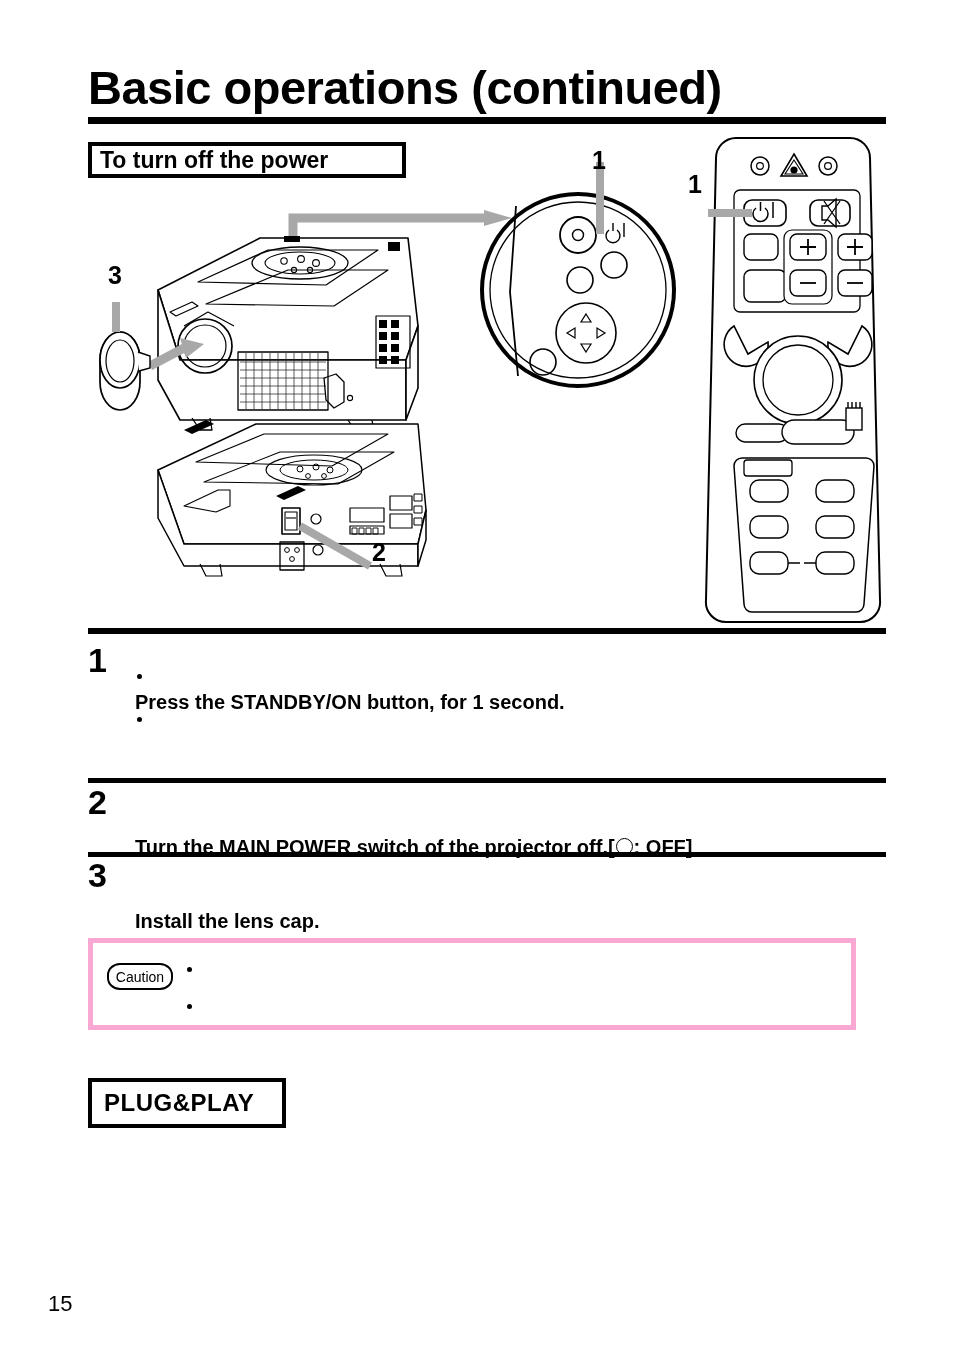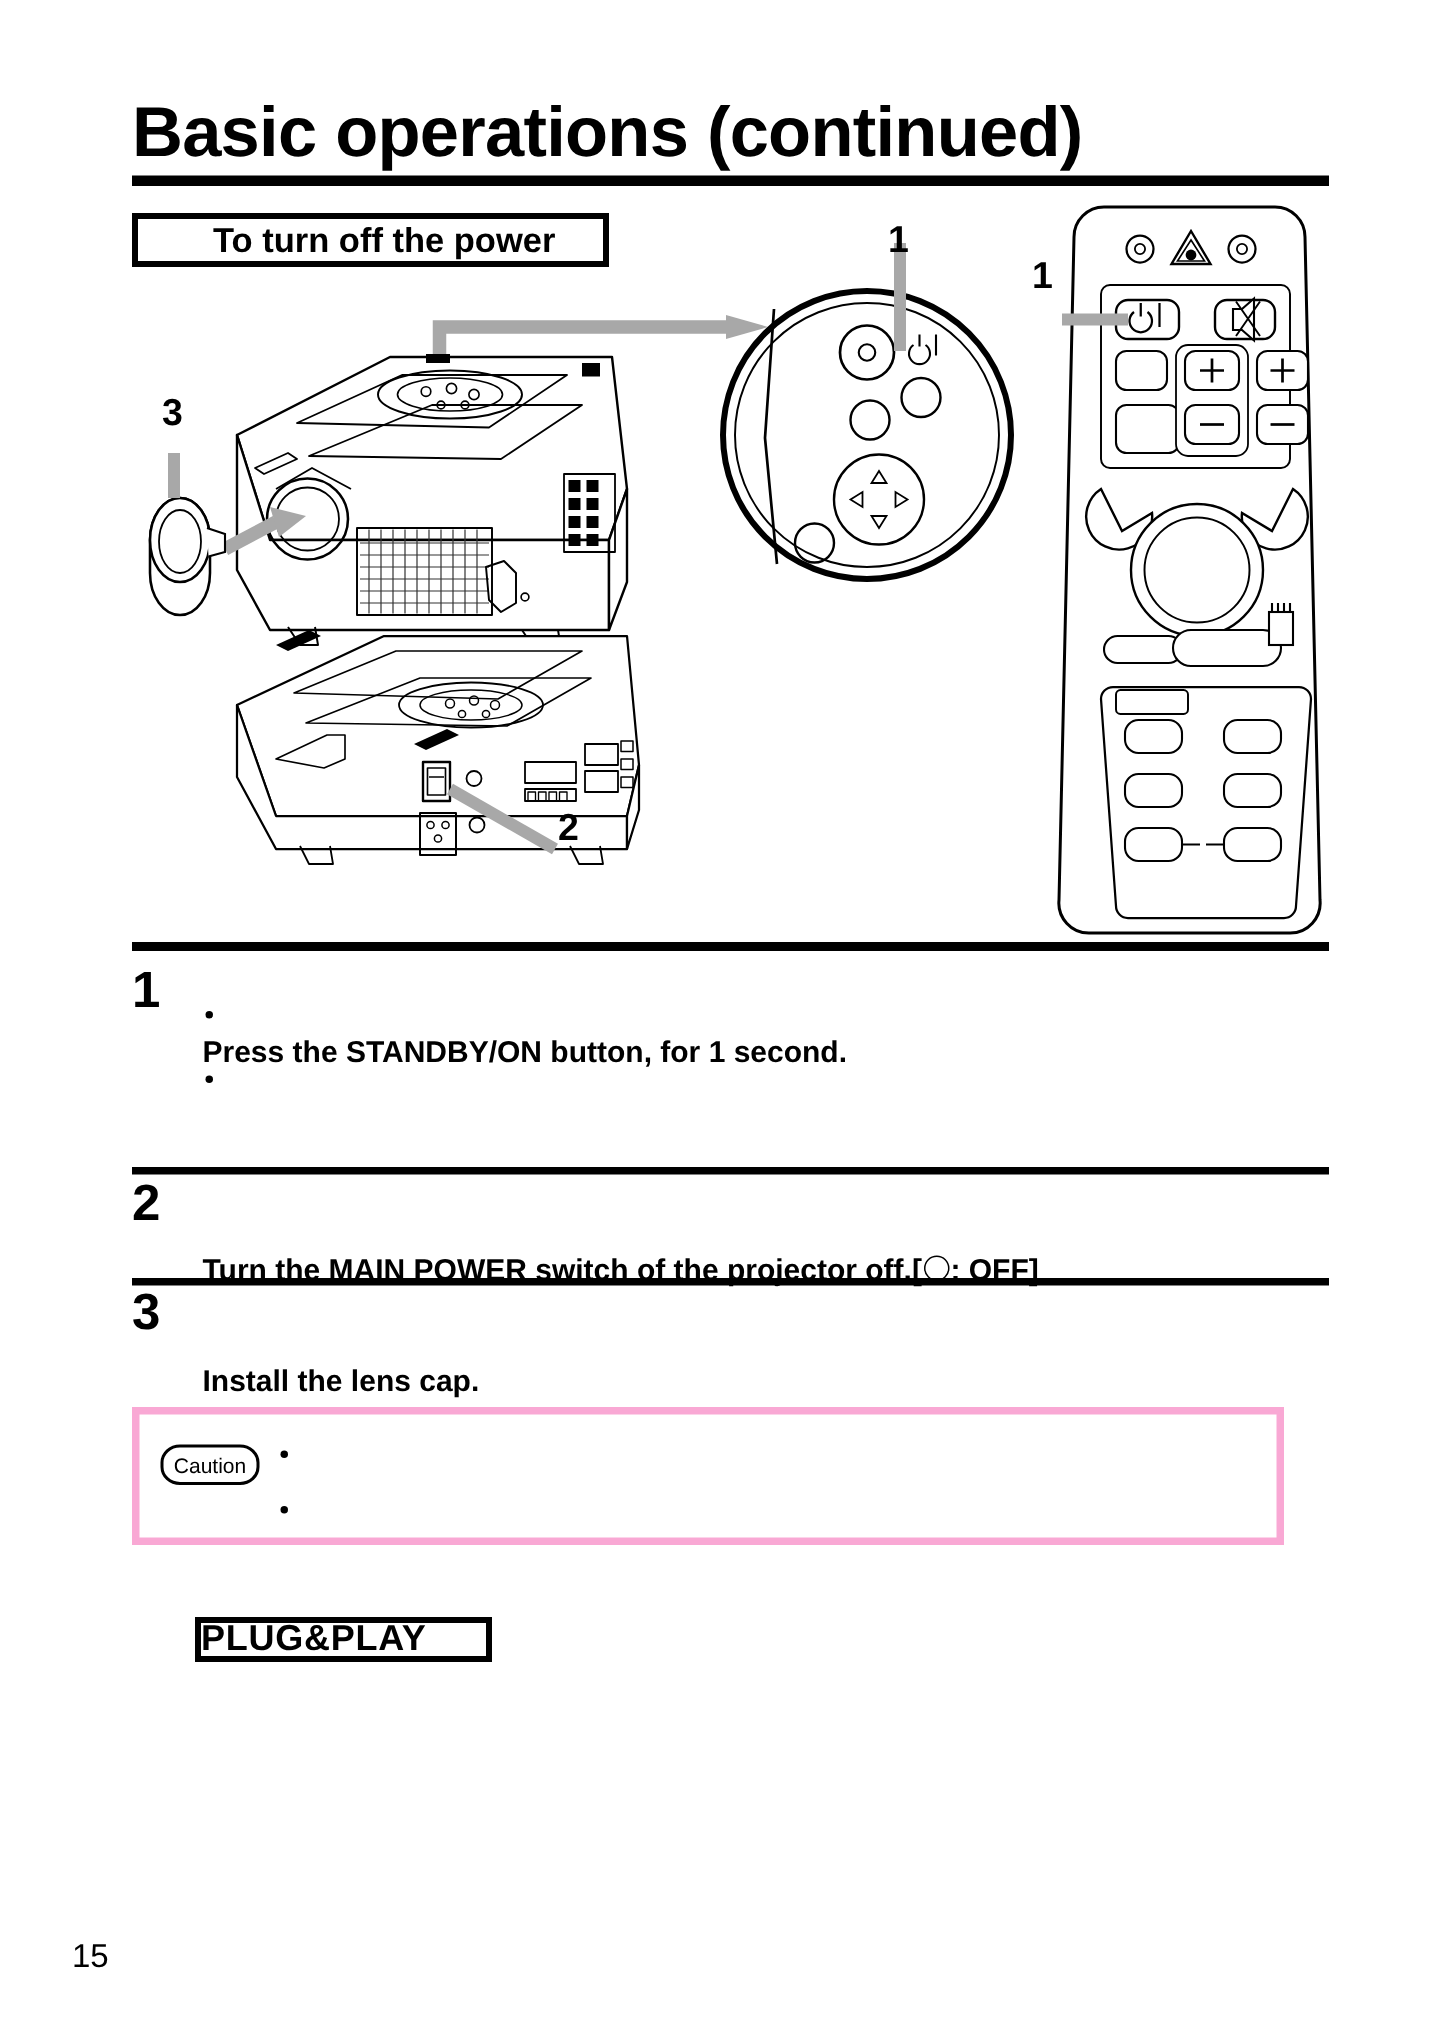"To turn off the power" .section-box span { margin-left: 42px -> none }
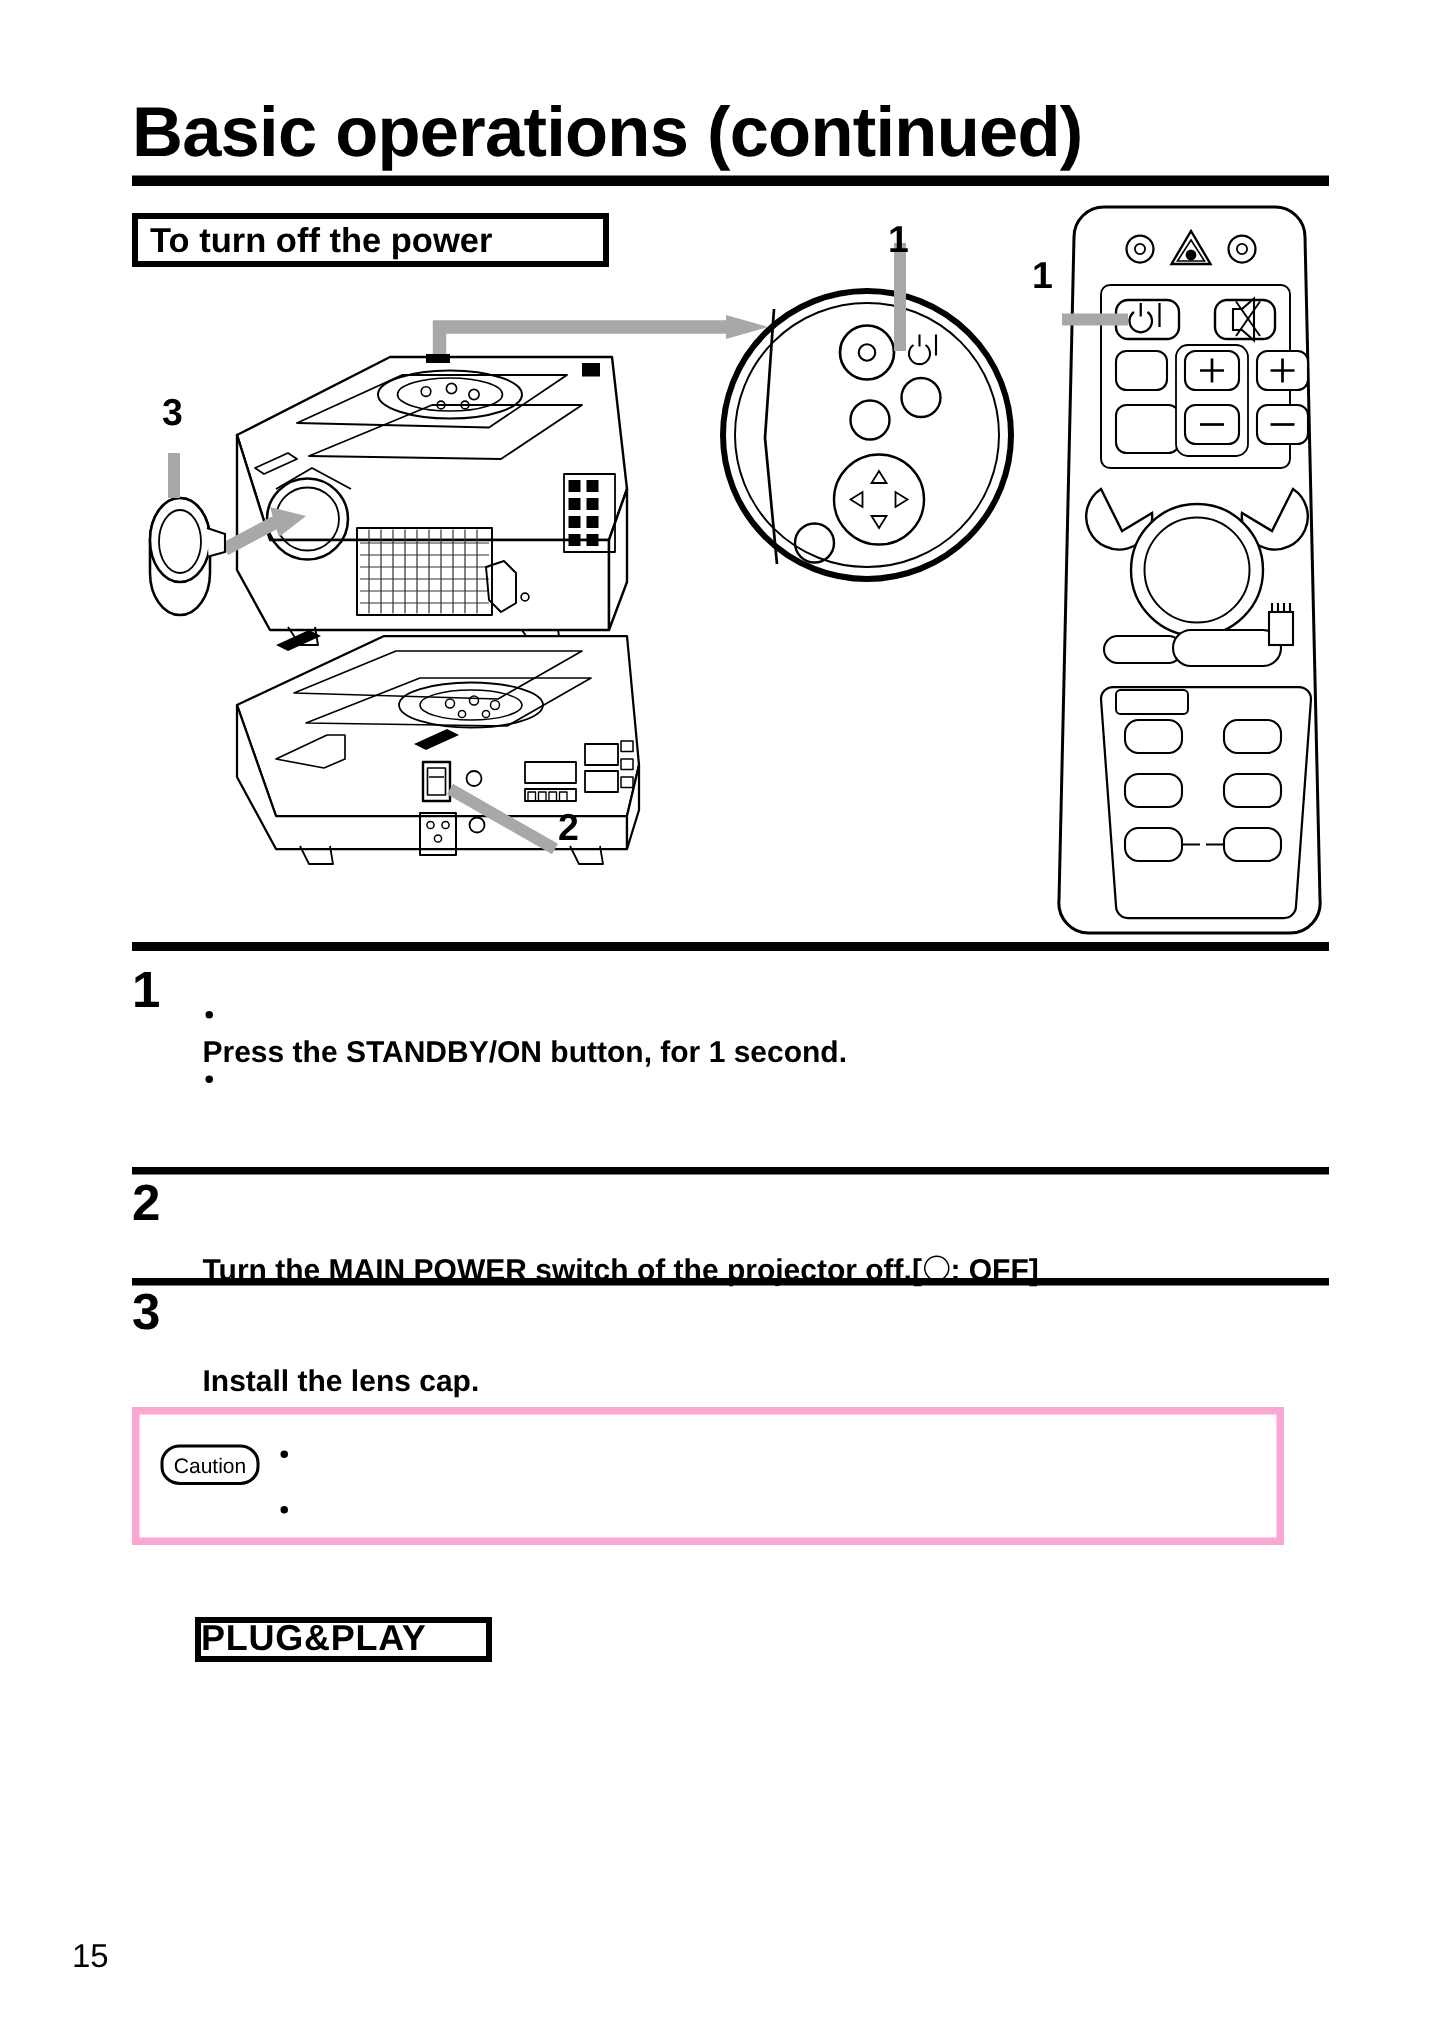"PLUG&PLAY" .plugplay-box { height: 30px -> 50px; margin-left: 42px -> none; padding-left: 0 -> 12px }
